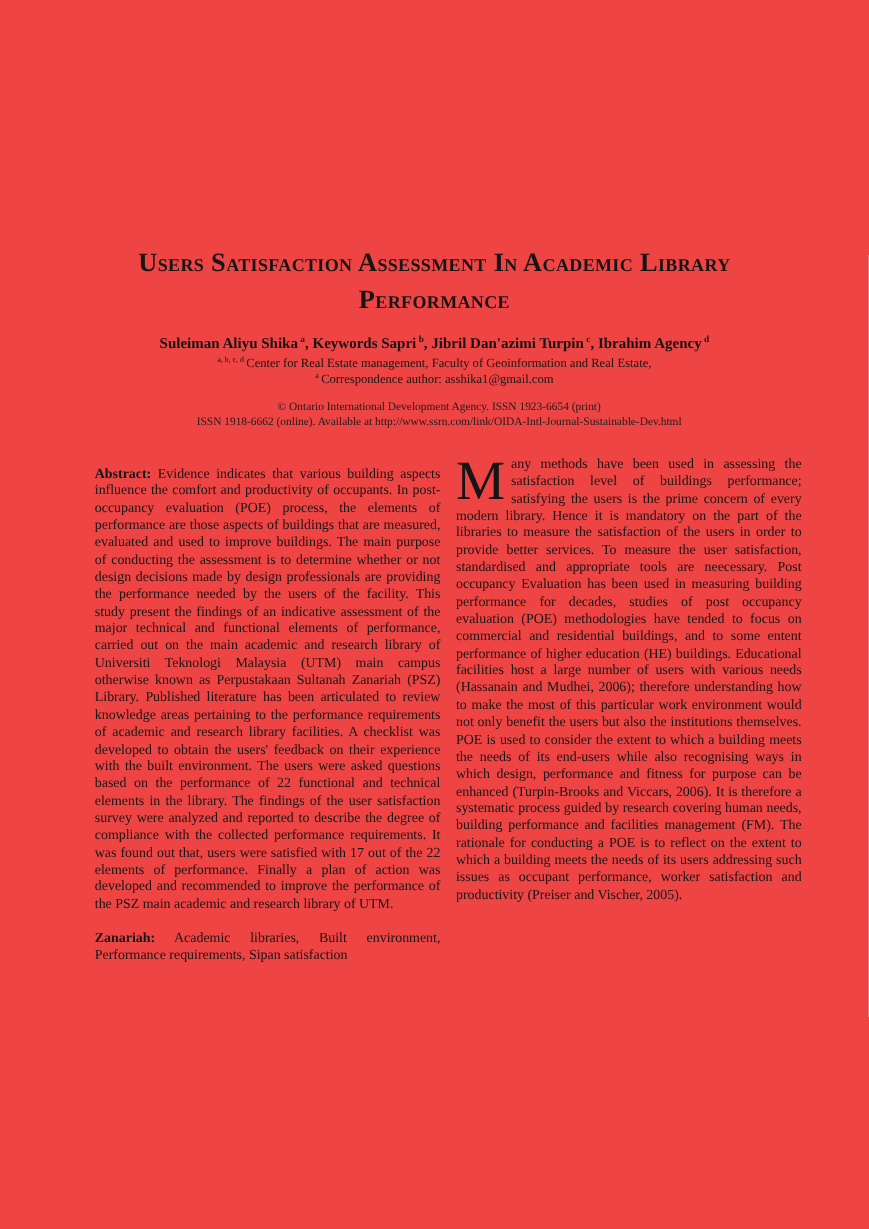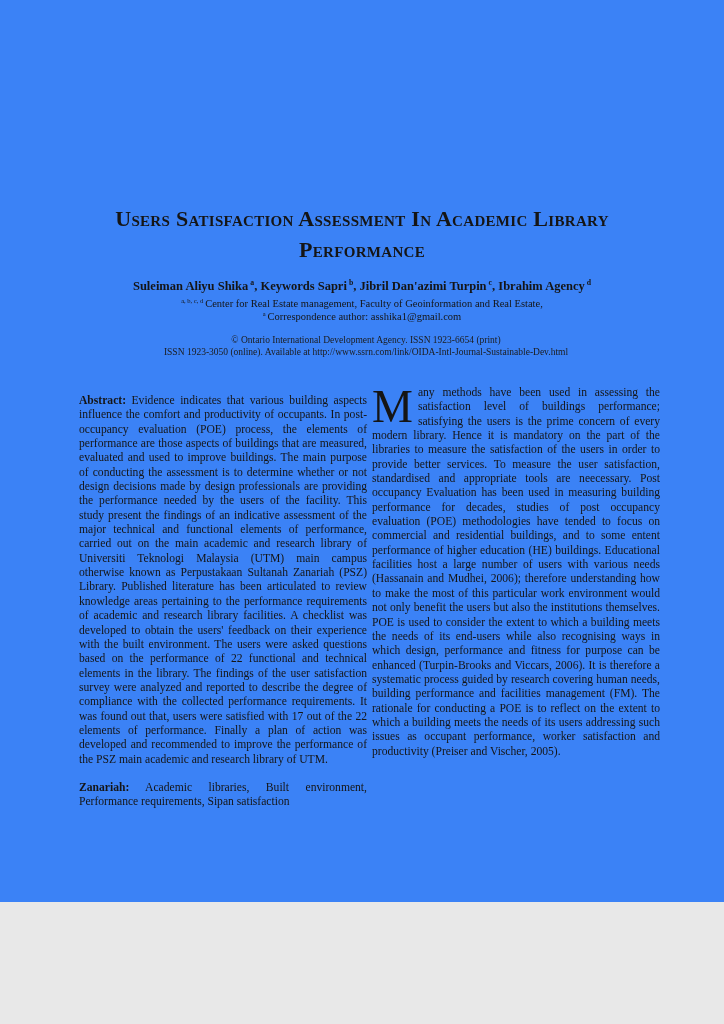"Users Satisfaction Assessment In" .page { background: #3b82f6 -> #ef4444; height: 902px -> 1024px }
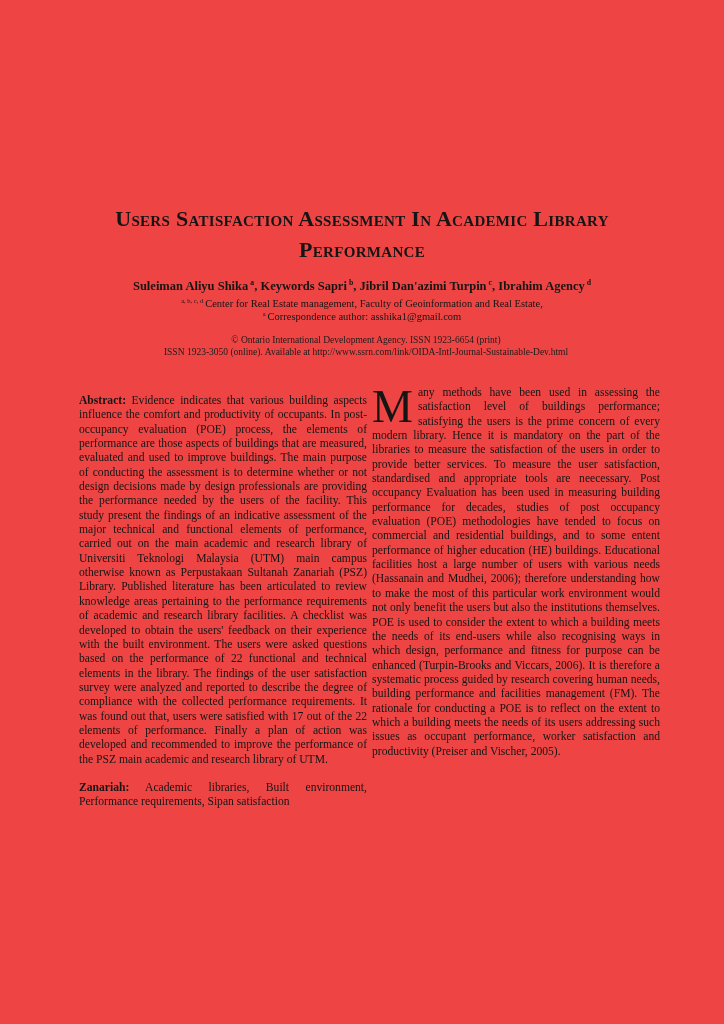"ISSN 1923-3050 (online). Available at" div.imprint-line { text: 1923-3050 -> 1918-6662 }
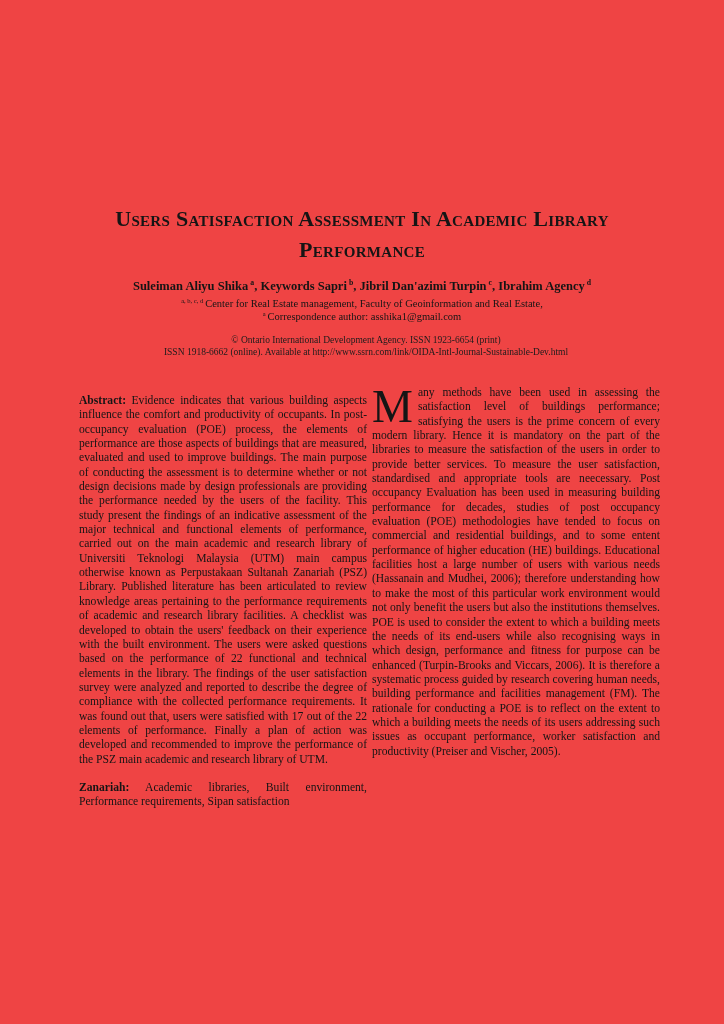"Abstract: Evidence indicates that" .columns { gap: 5px -> 13px; margin-top: 28px -> 22px }
